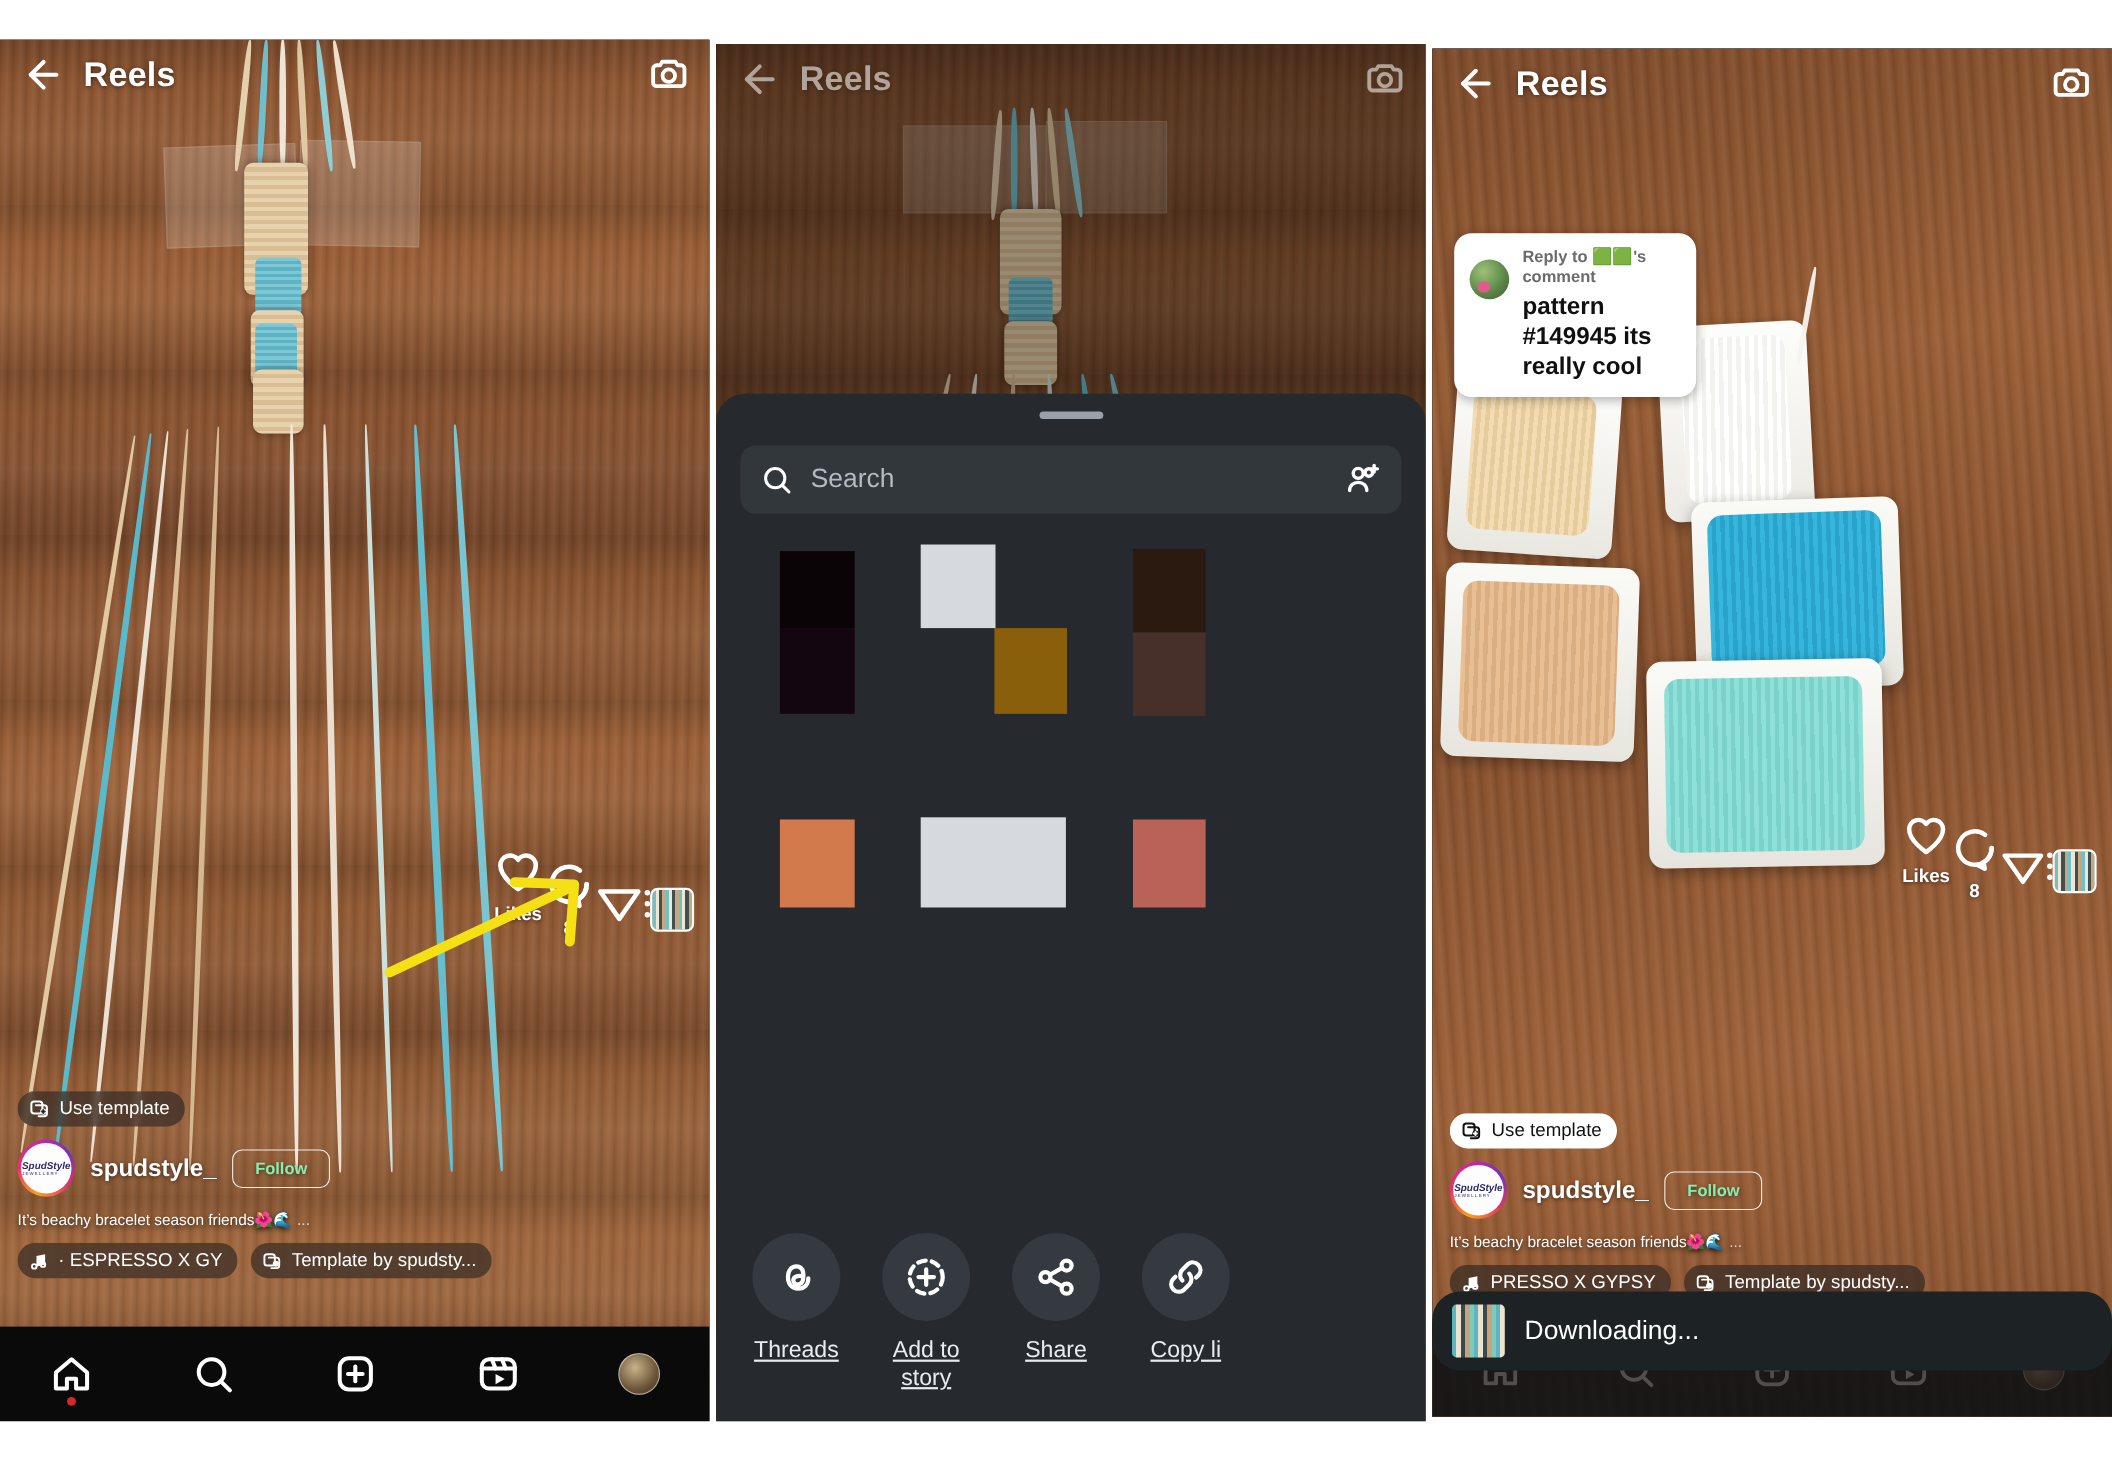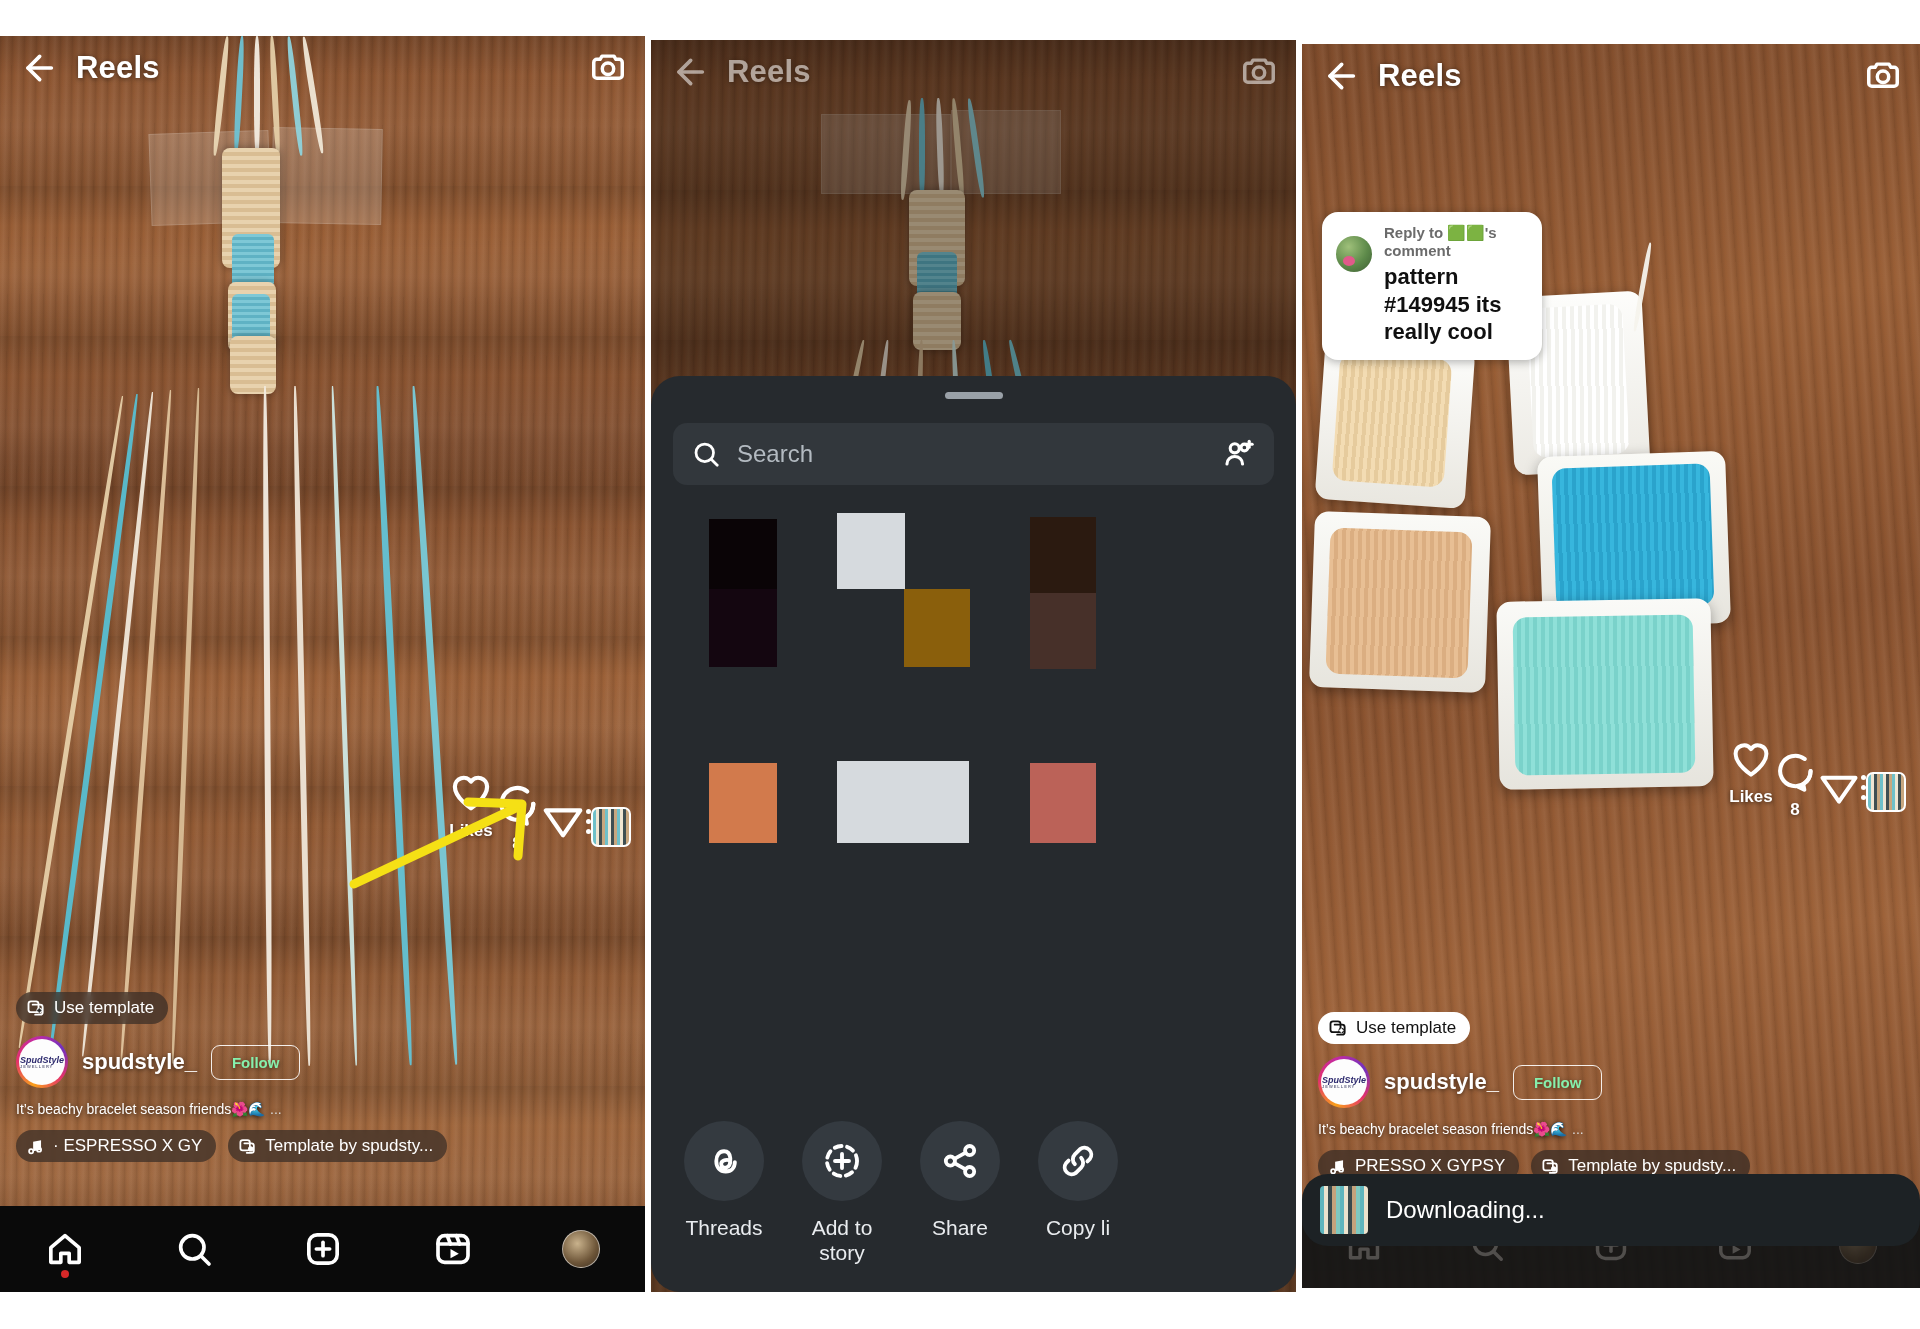"Search" div.sheet { border-radius: 29px -> none; top: 336px -> 318px }
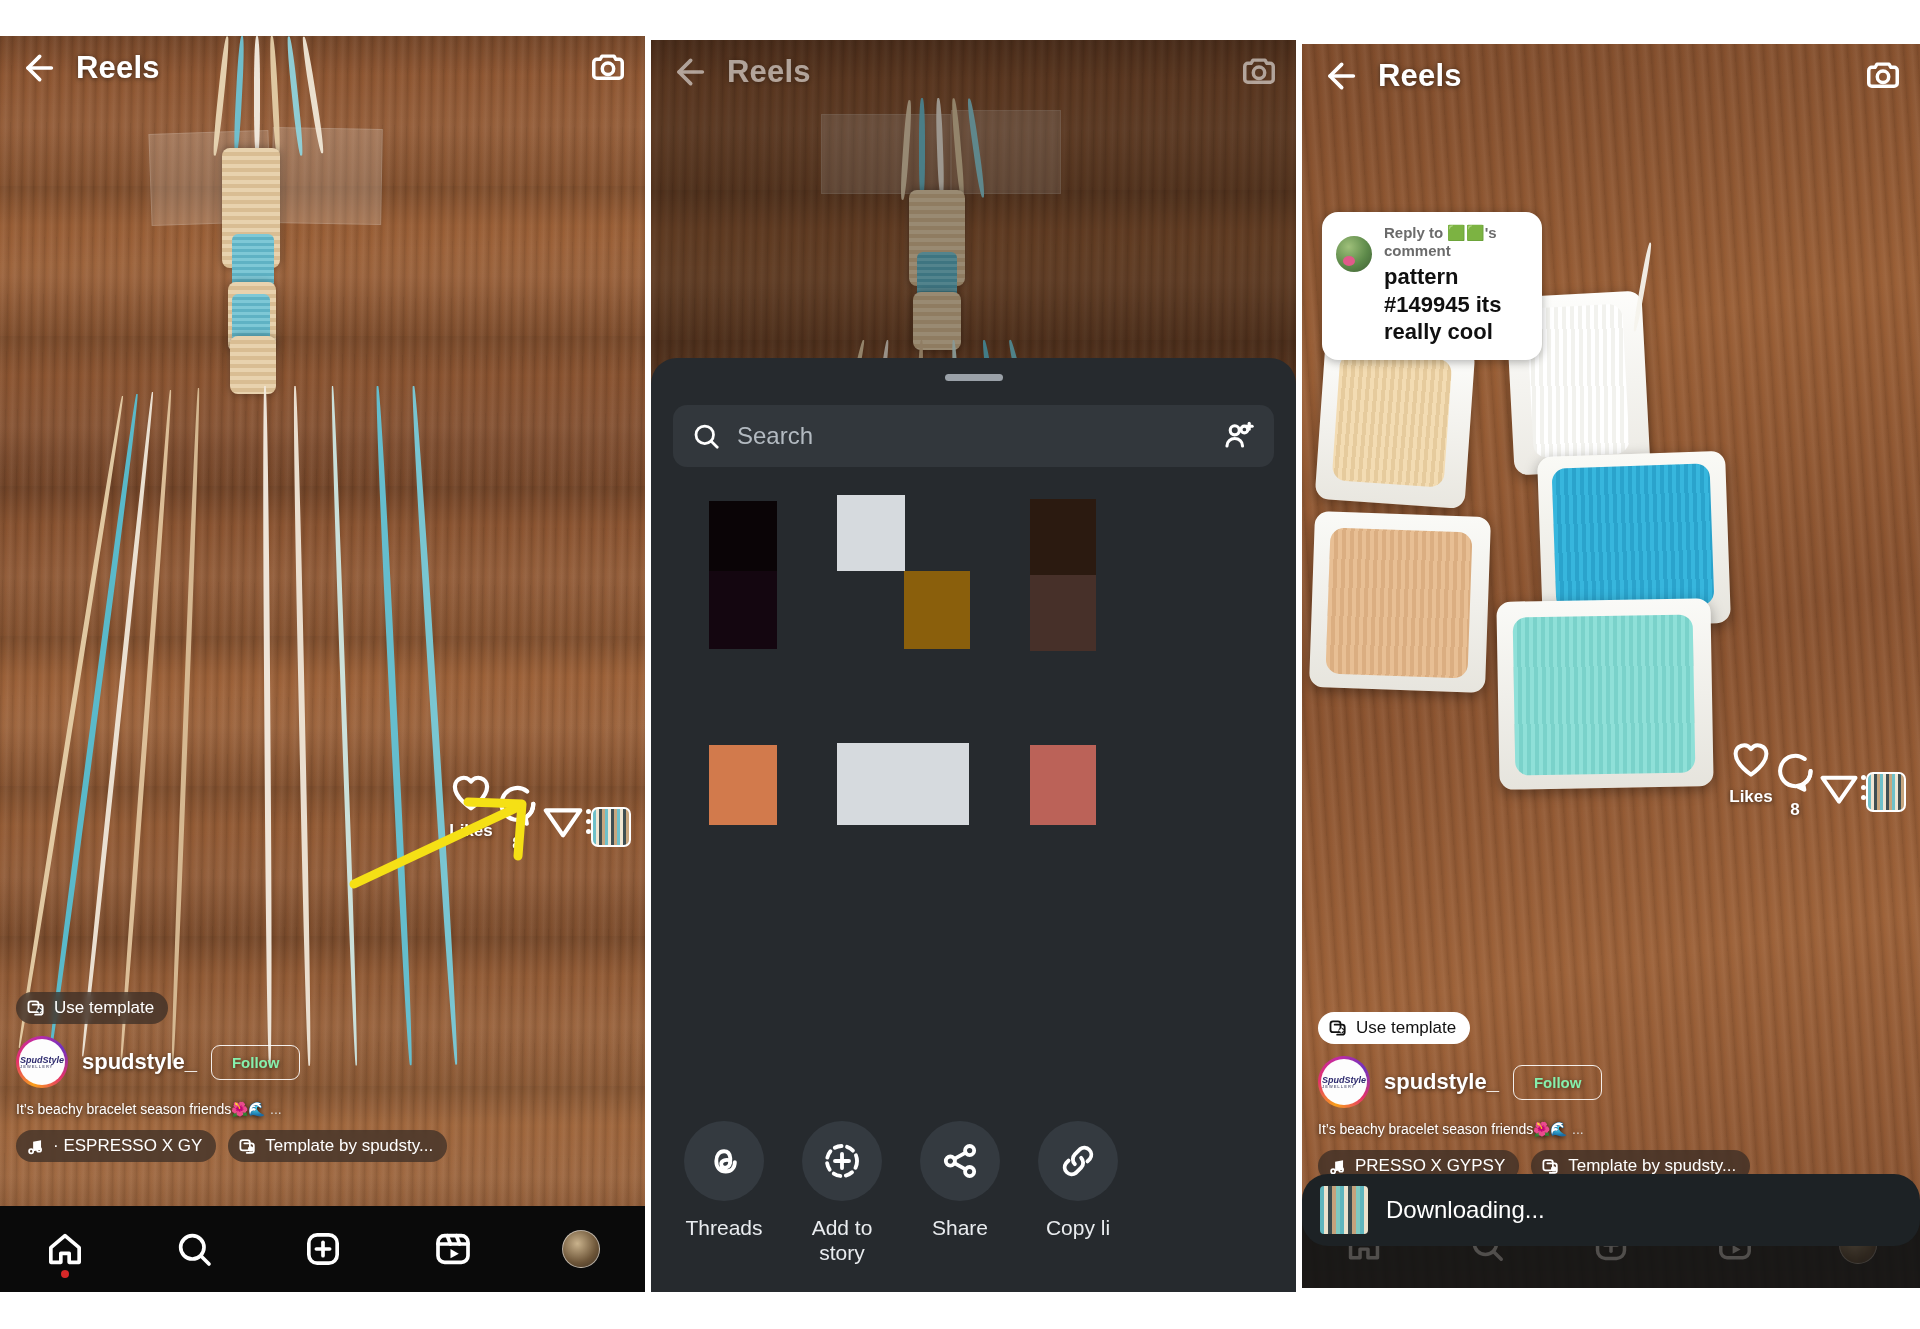"Threads" .act .alab { text-decoration: none -> underline }
